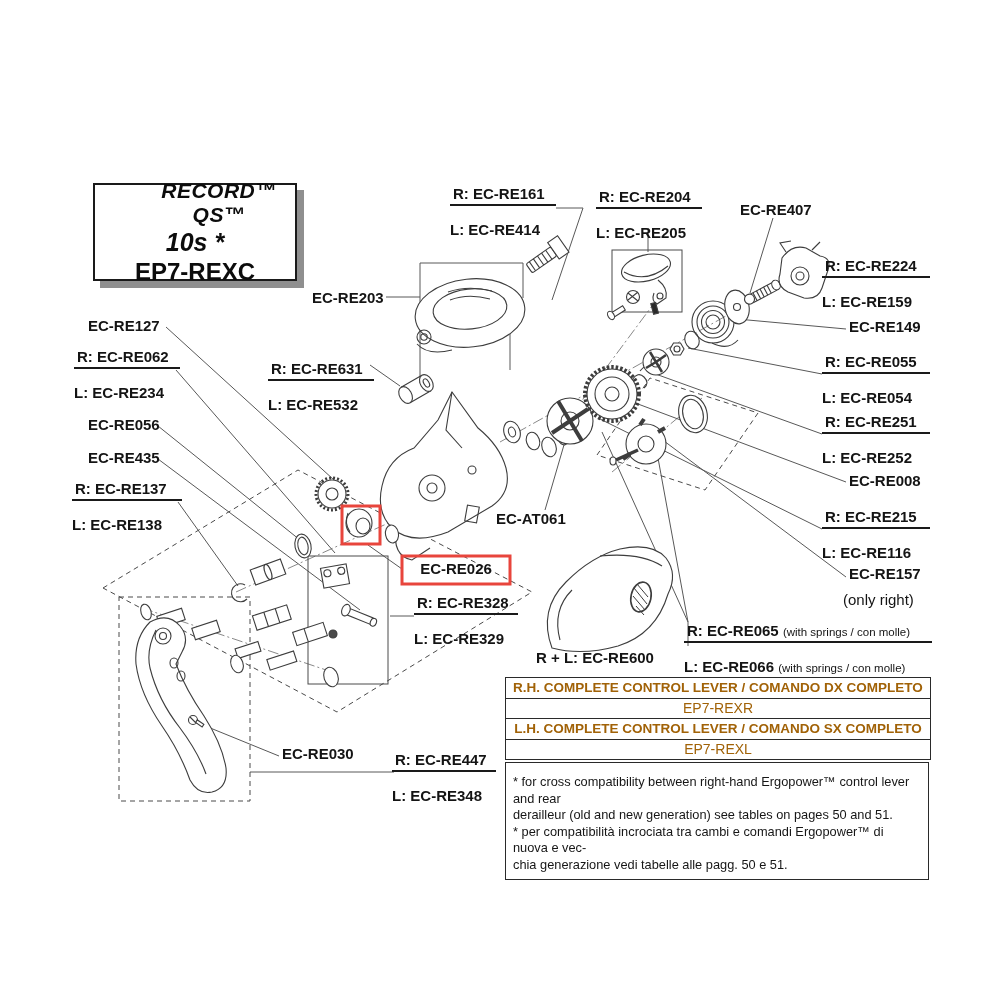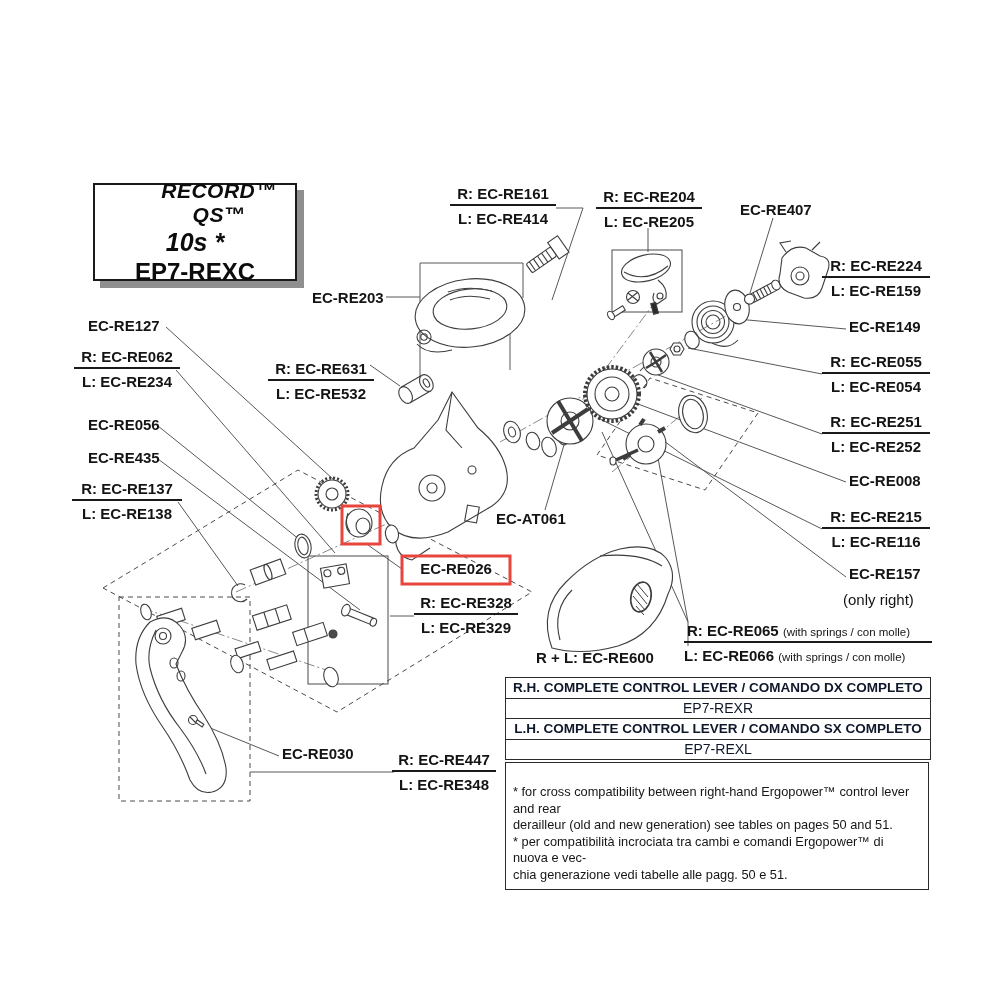"R: EC-RE161" .pair { text-align: center -> none }
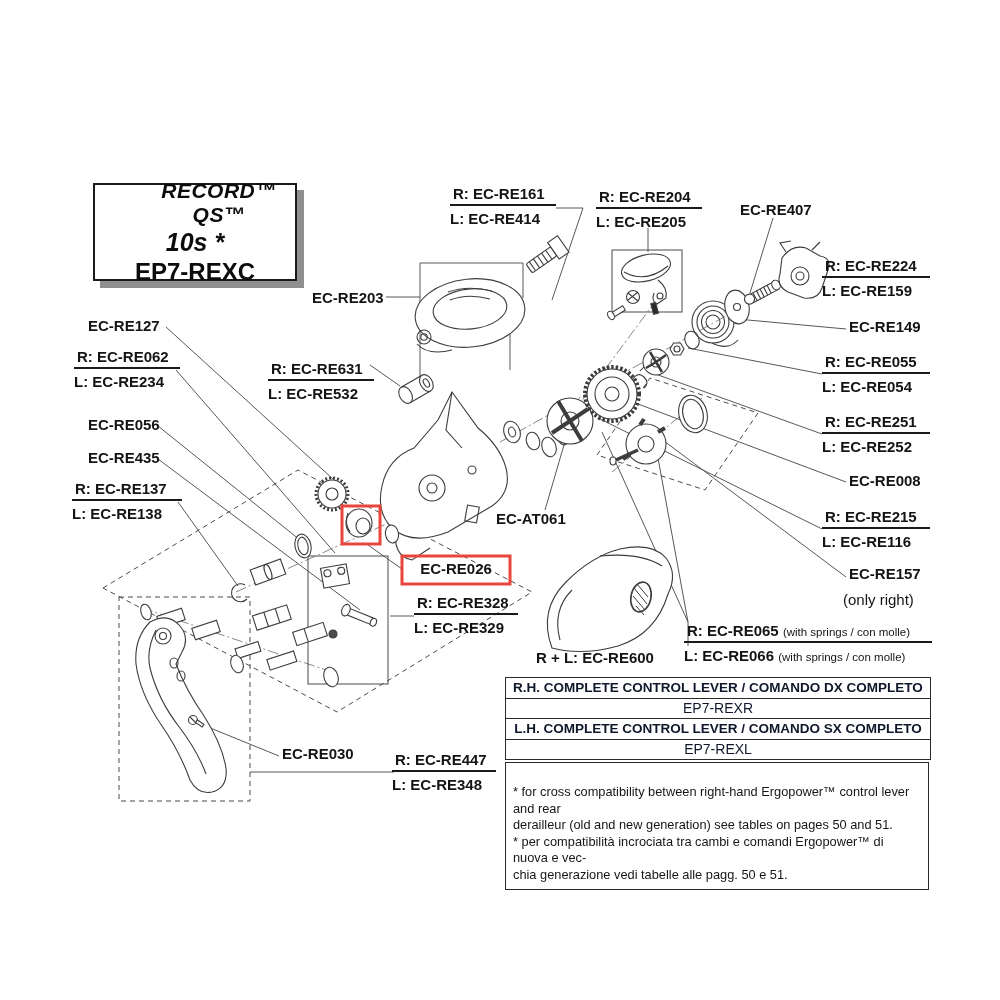"L: EC-RE414" .pair .row2 { padding-top: 4px -> 15px }
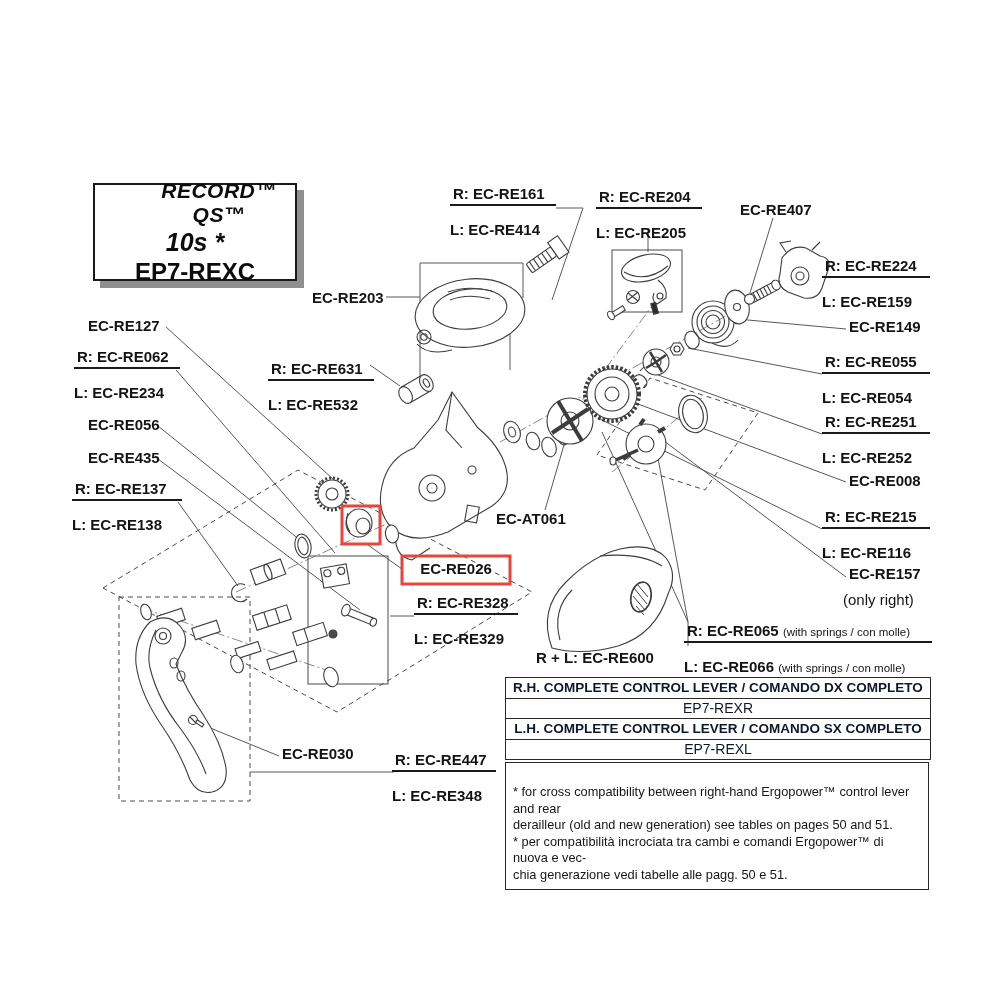"R.H. COMPLETE CONTROL LEVER /" .sum-row { color: #0f172a -> #a16207 }
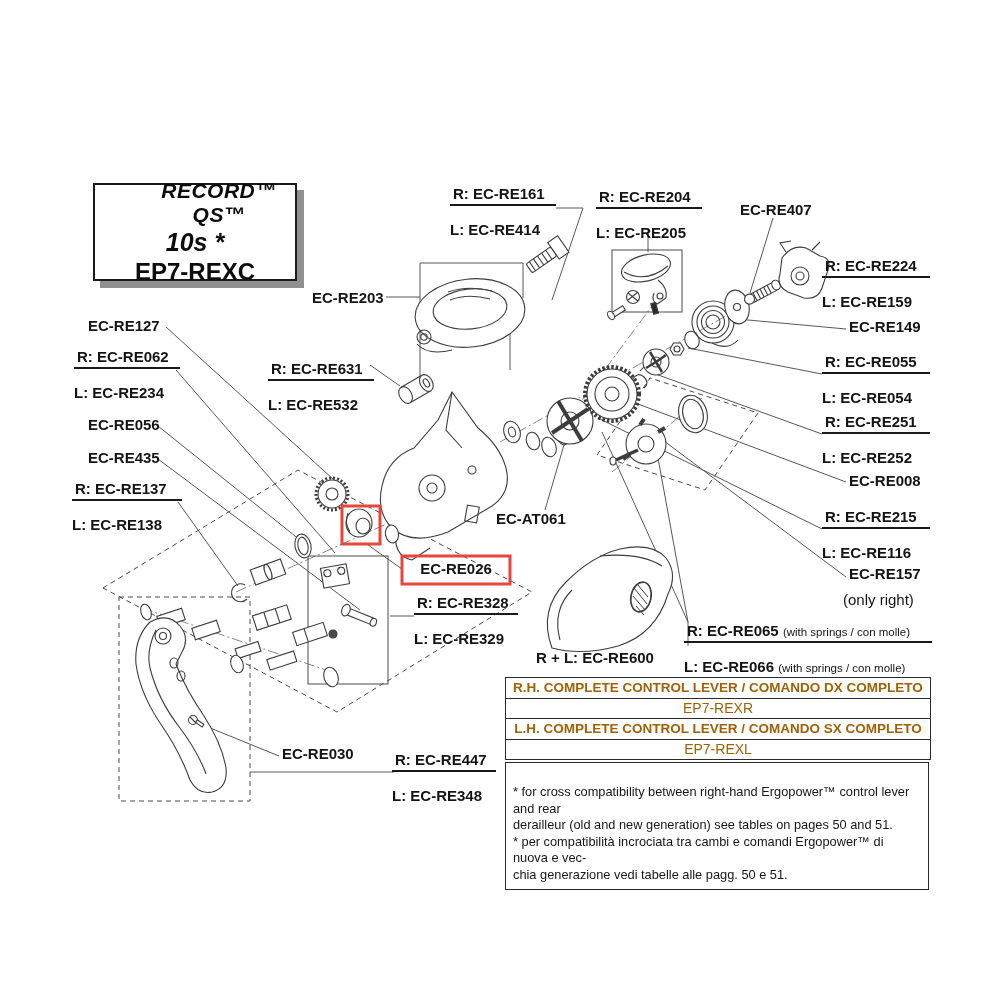"* for cross compatibility between" .footnote { padding: 21px 7px 6px -> 11px 7px 6px }
